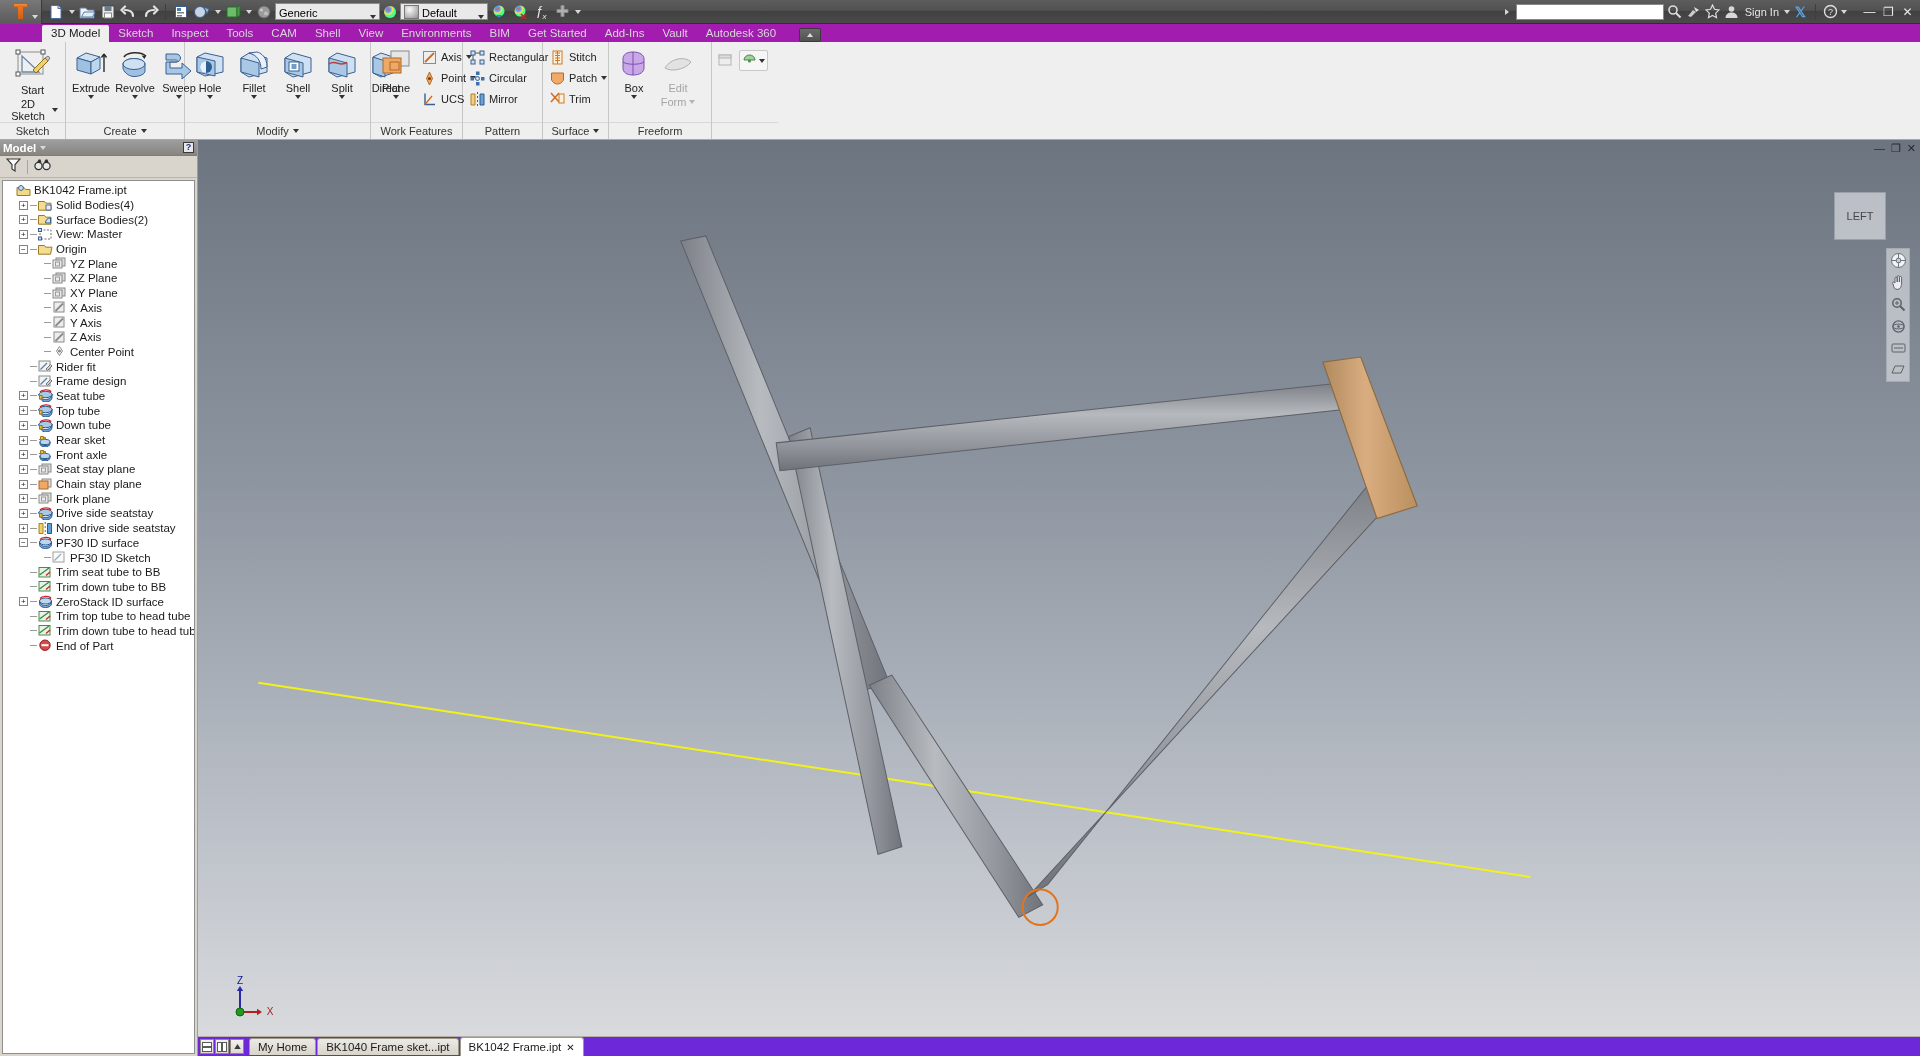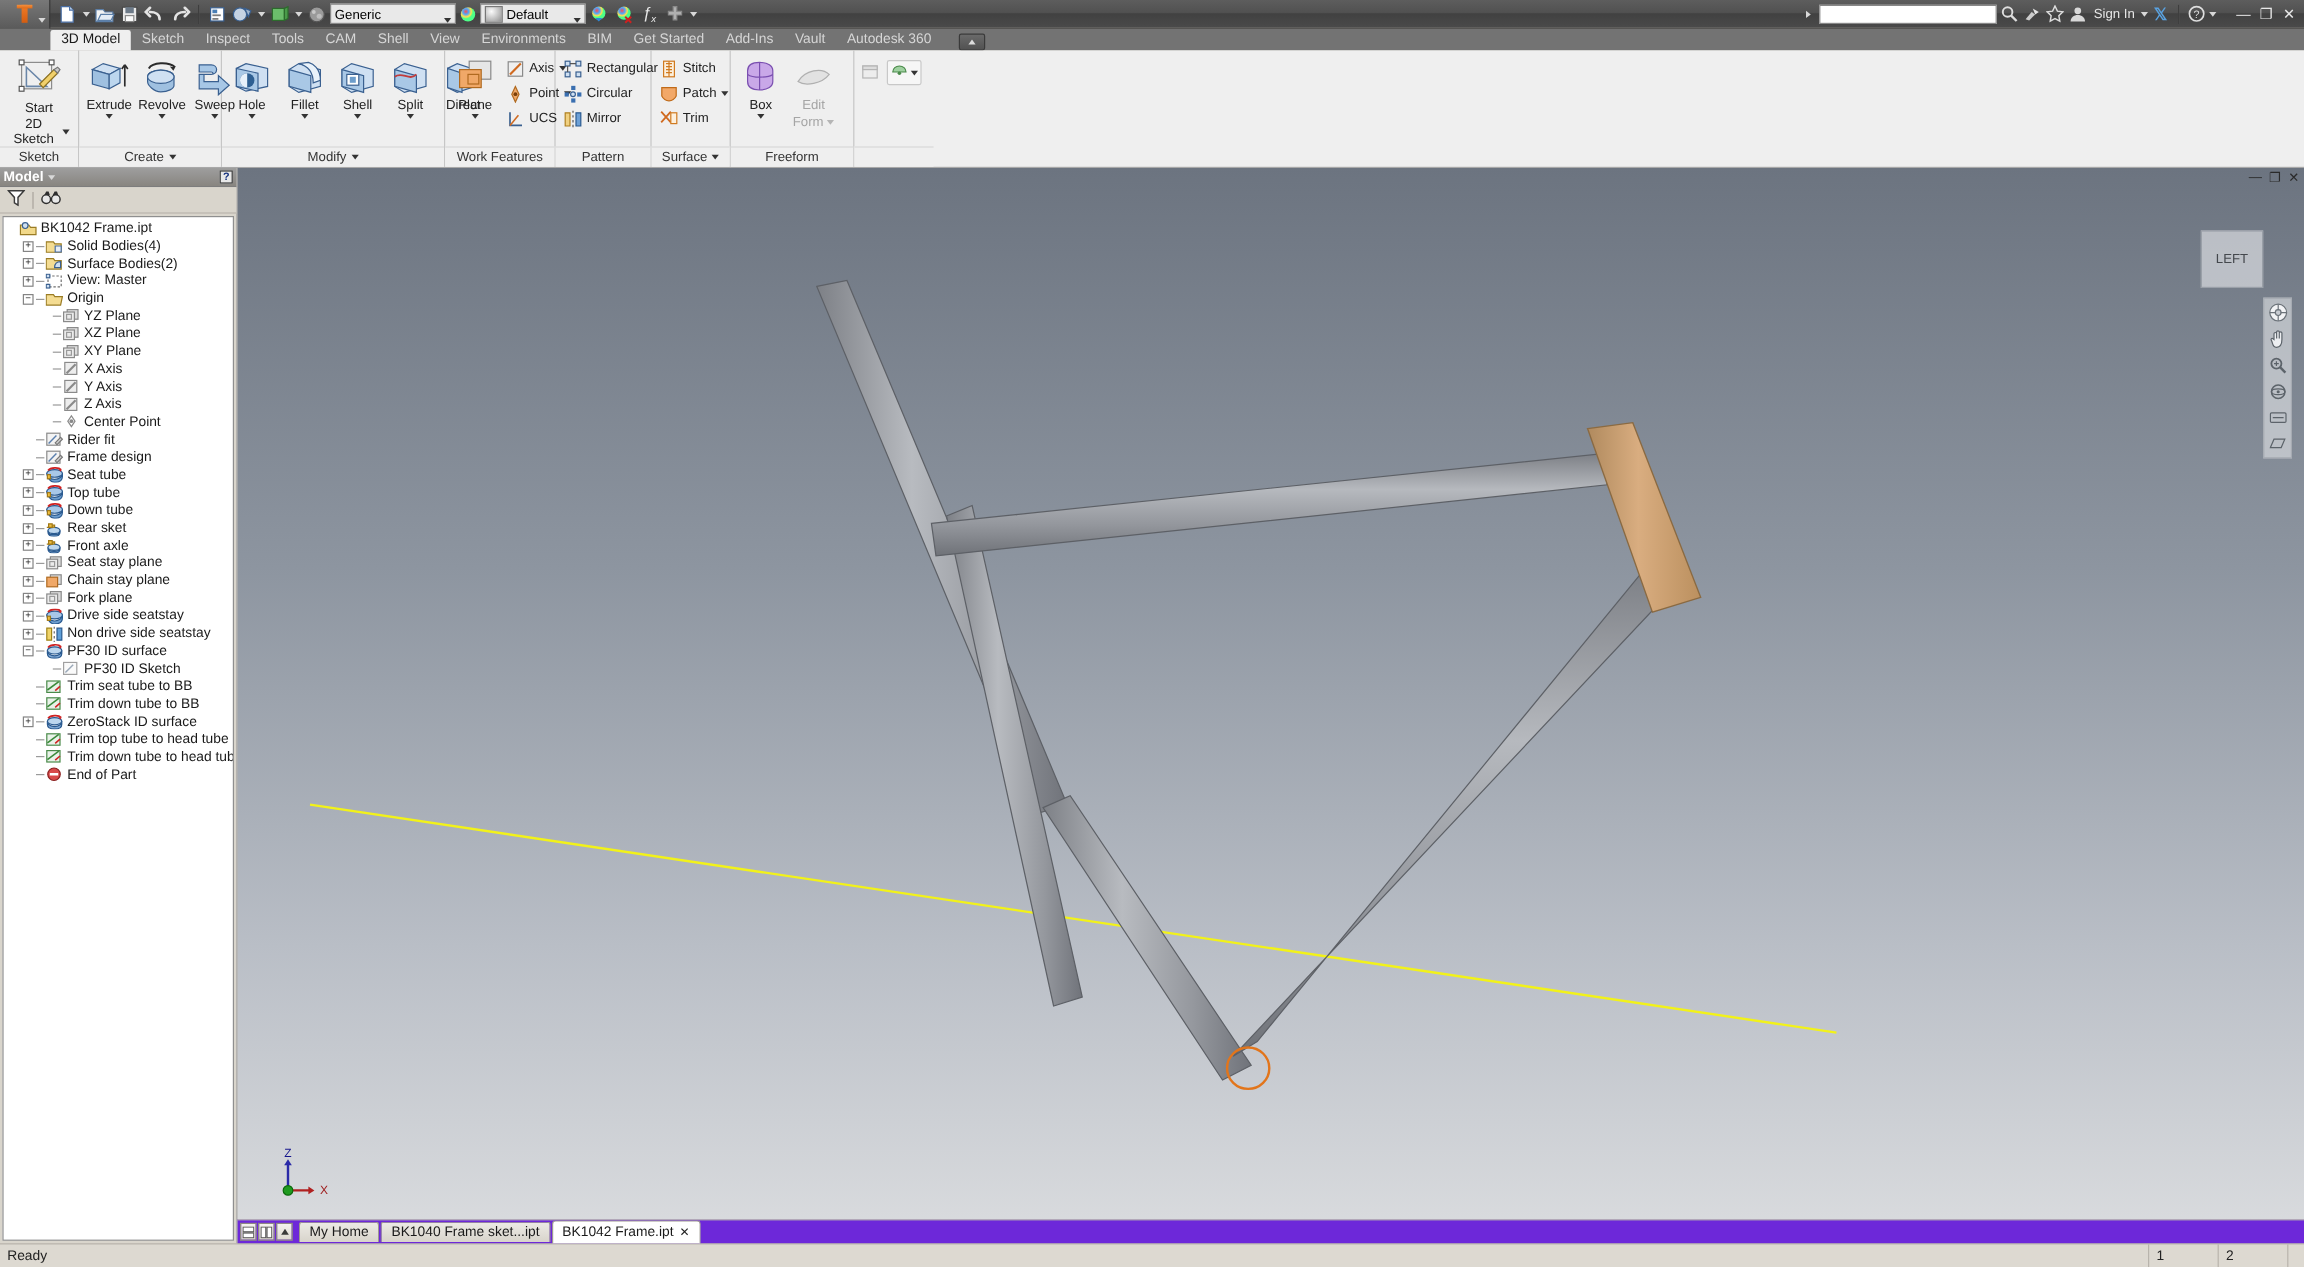"3D Model" .ribtabs { background: #737373 -> #a21caf }
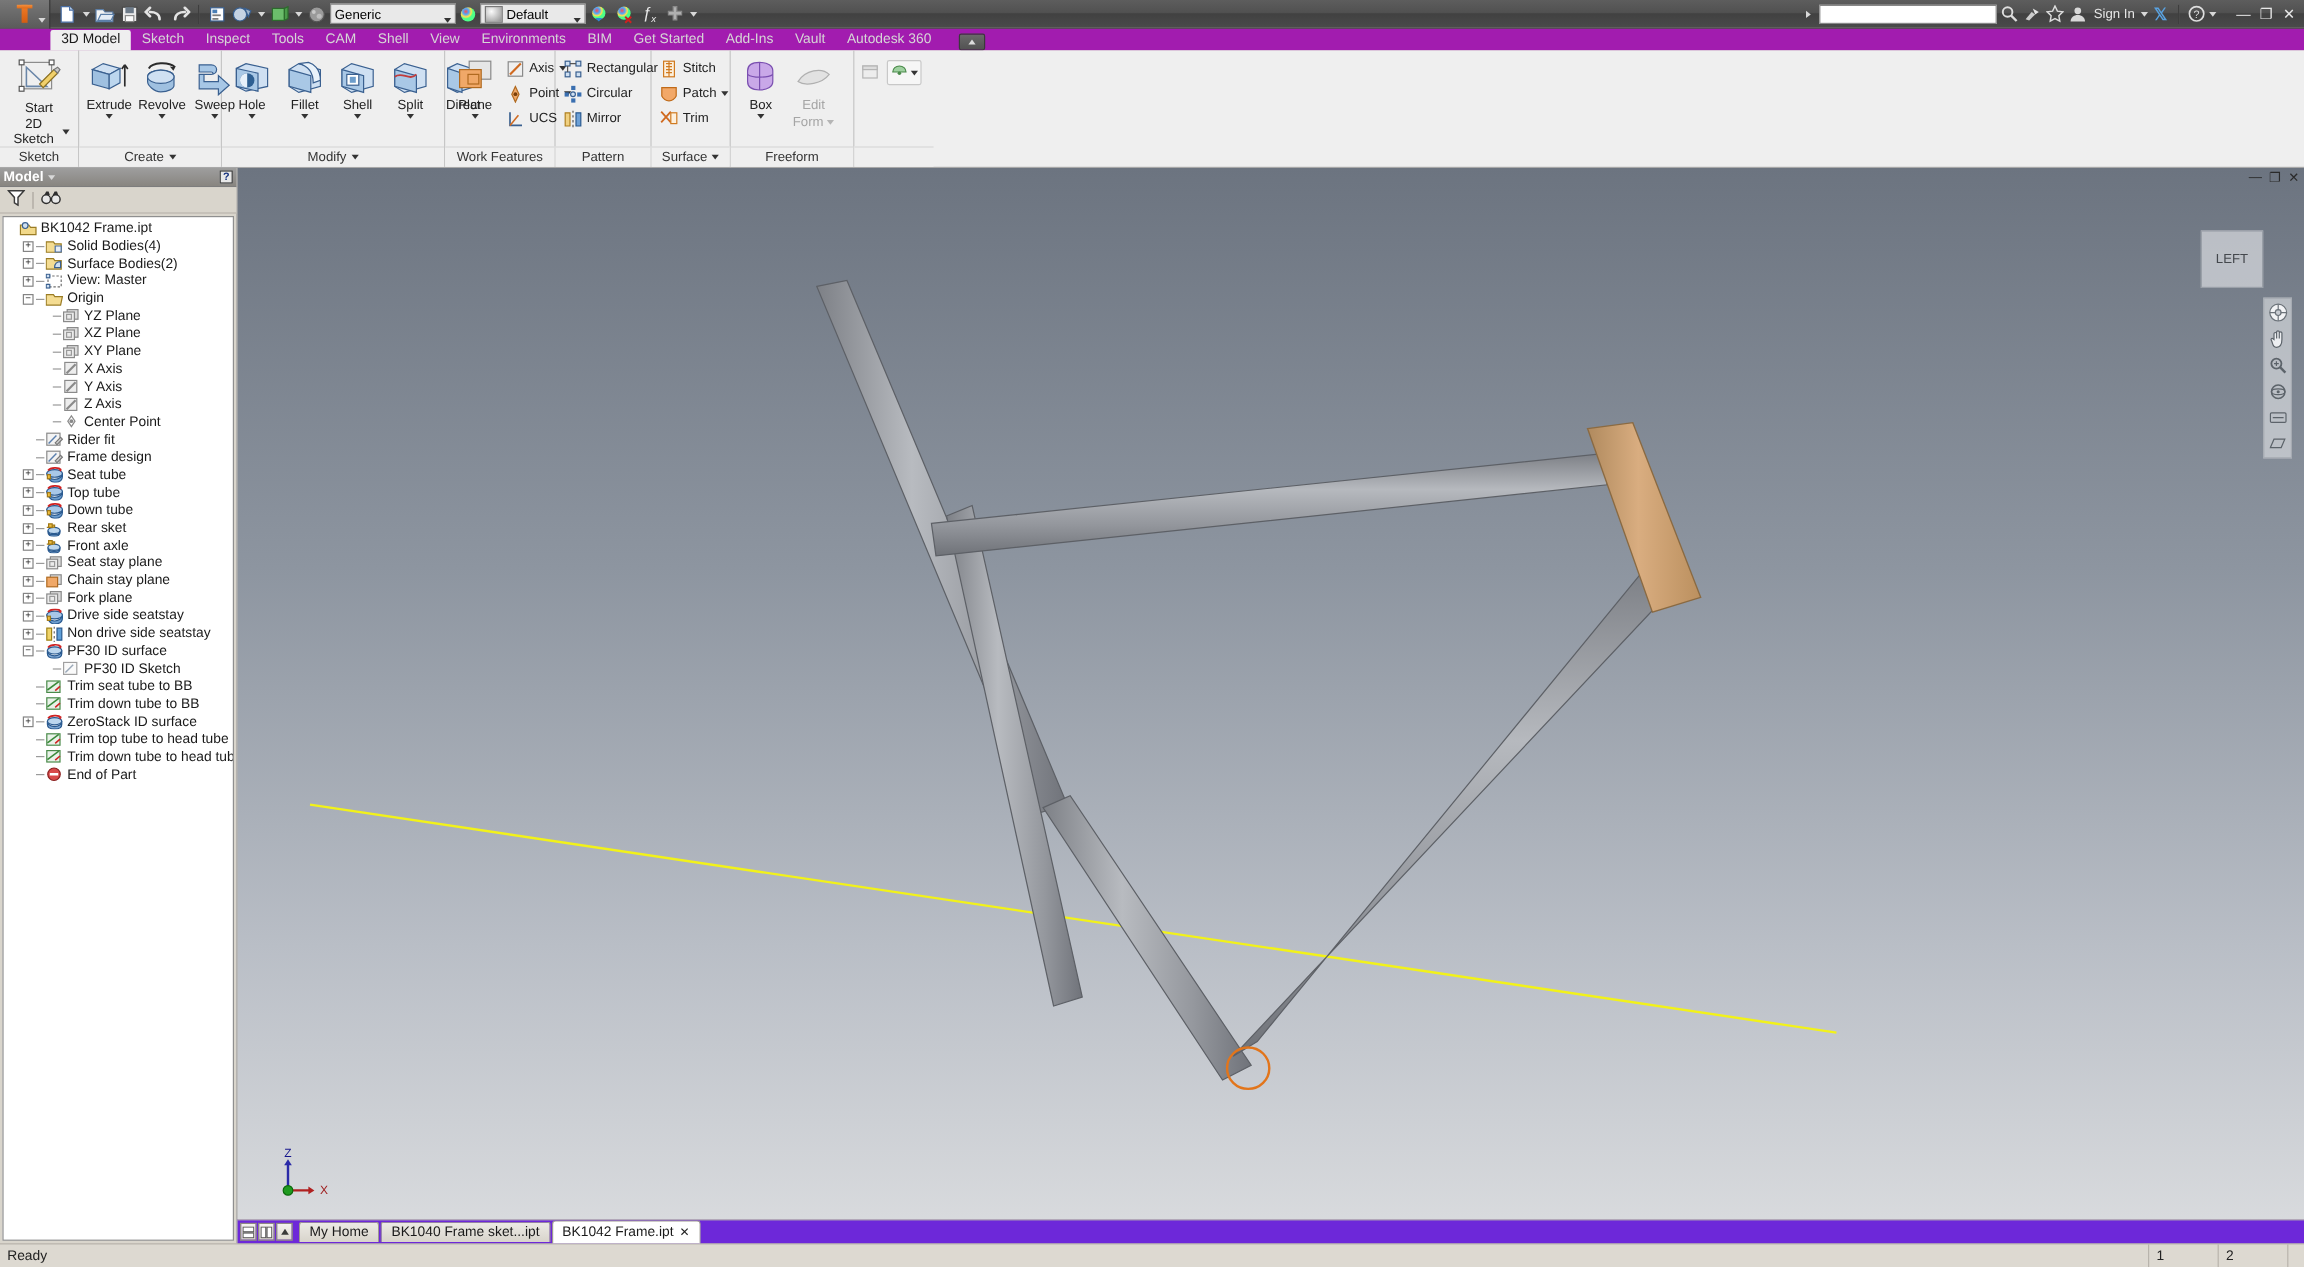"Ready" div.status { html: <div> <span>Ready</span> <span> <span>1</span> <span>2</span> <span></span> </span> </div> -> none }
